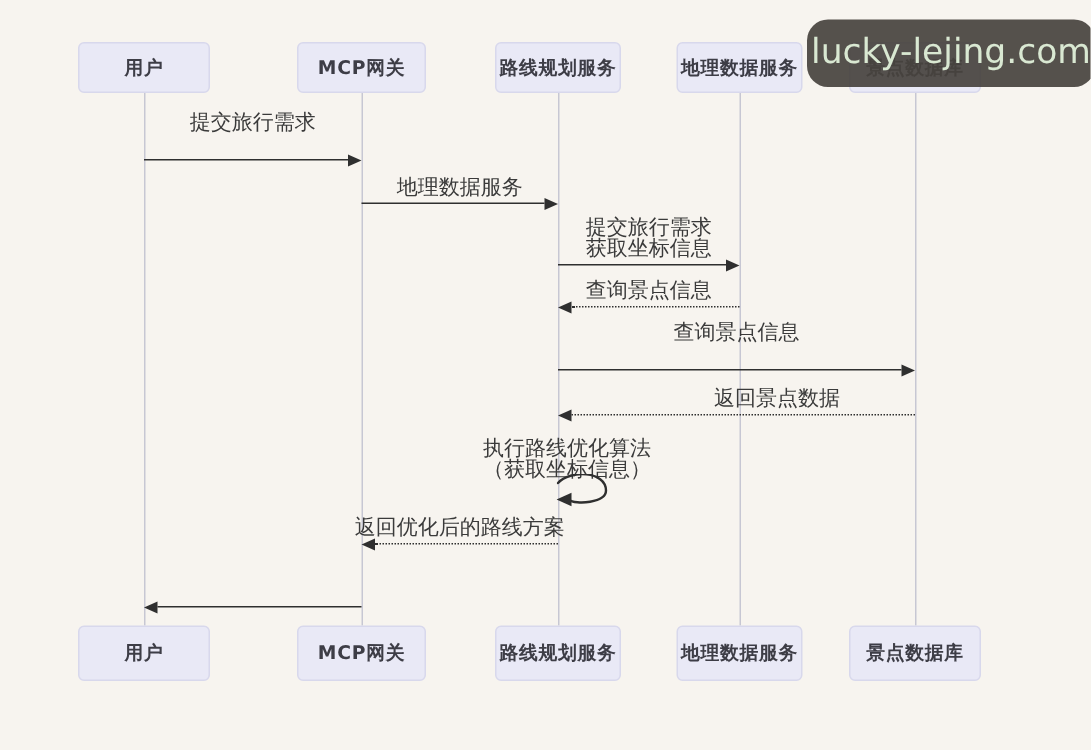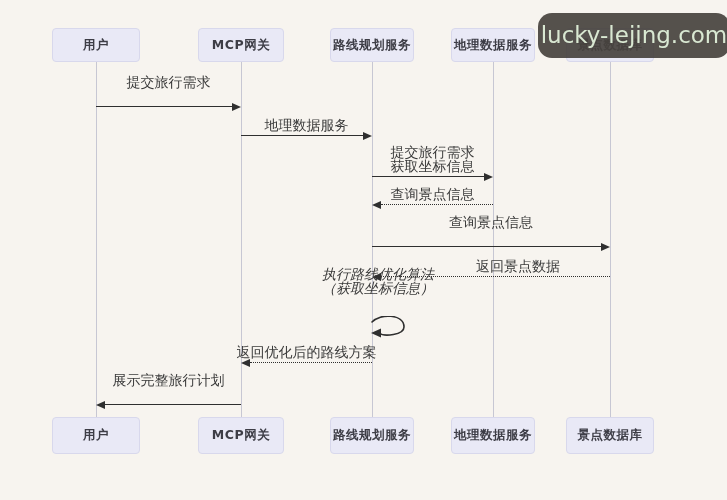"执行路线优化算法" div.mlabel { font-style: italic -> none; top: 267px -> 292px }
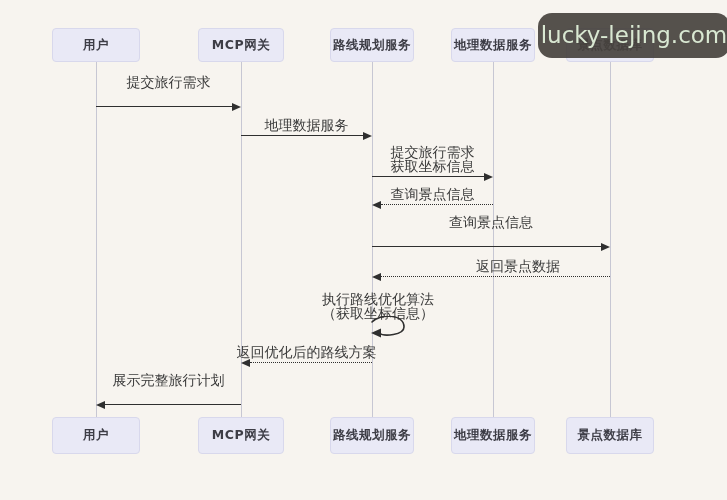"展示完整旅行计划" div { html: <div>展示完整旅行计划</div> -> none }
